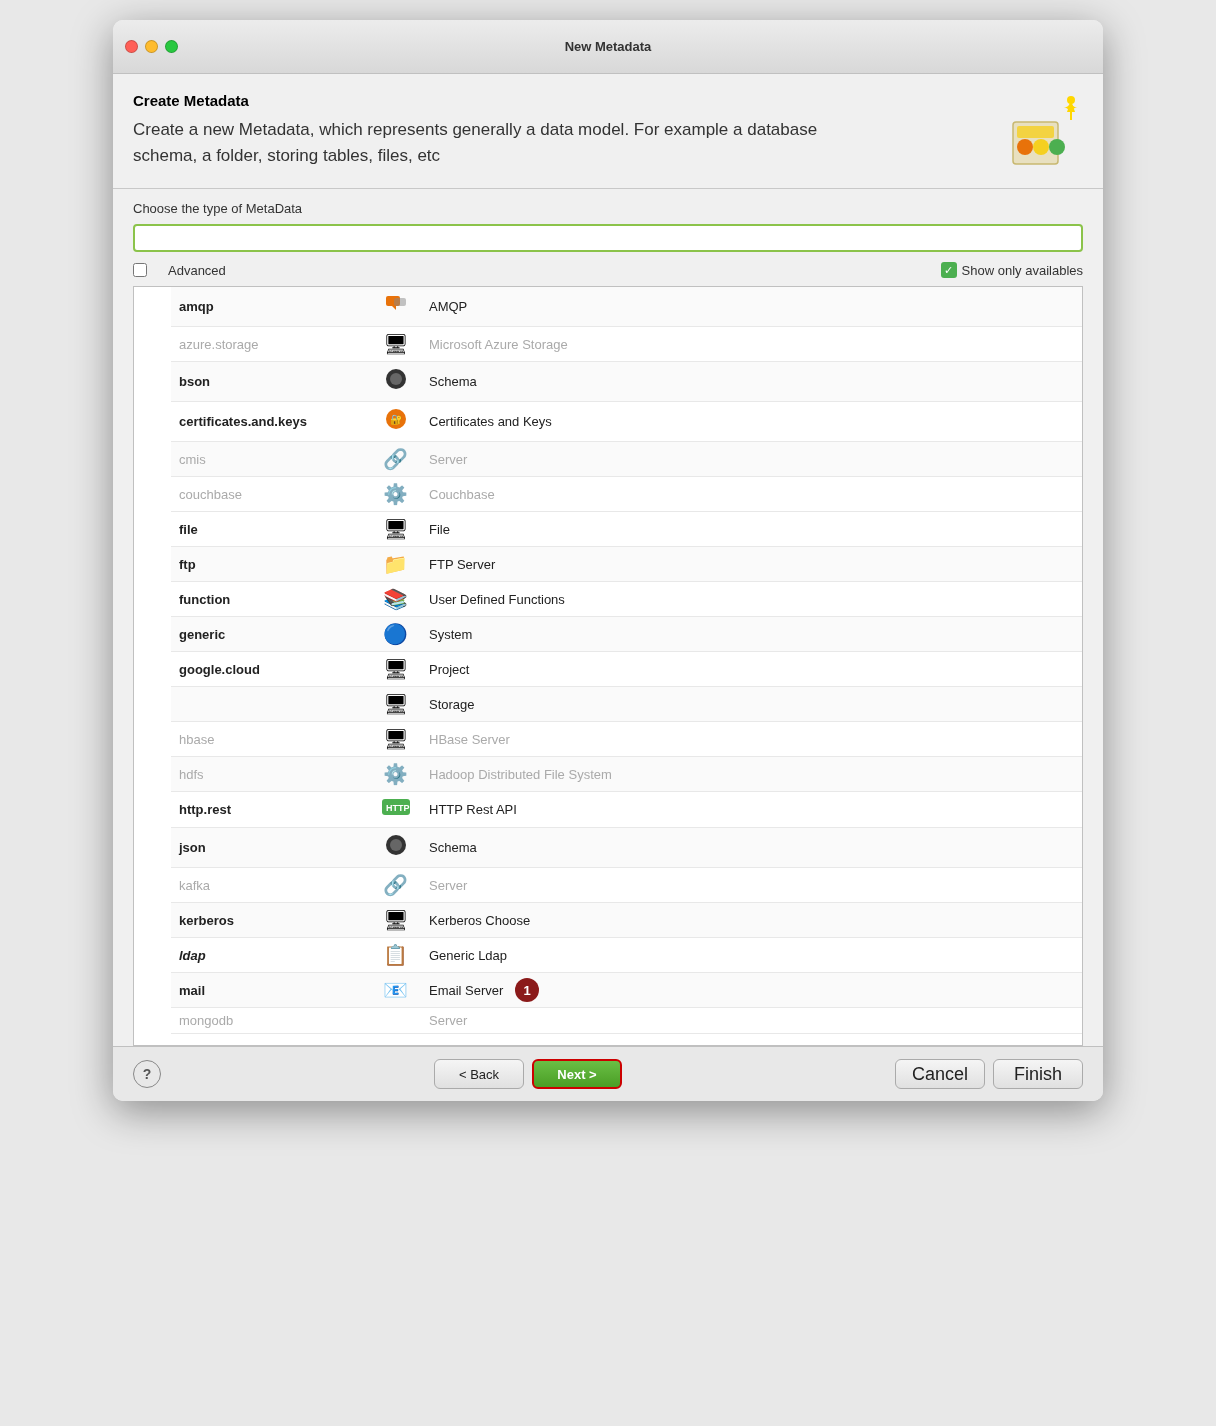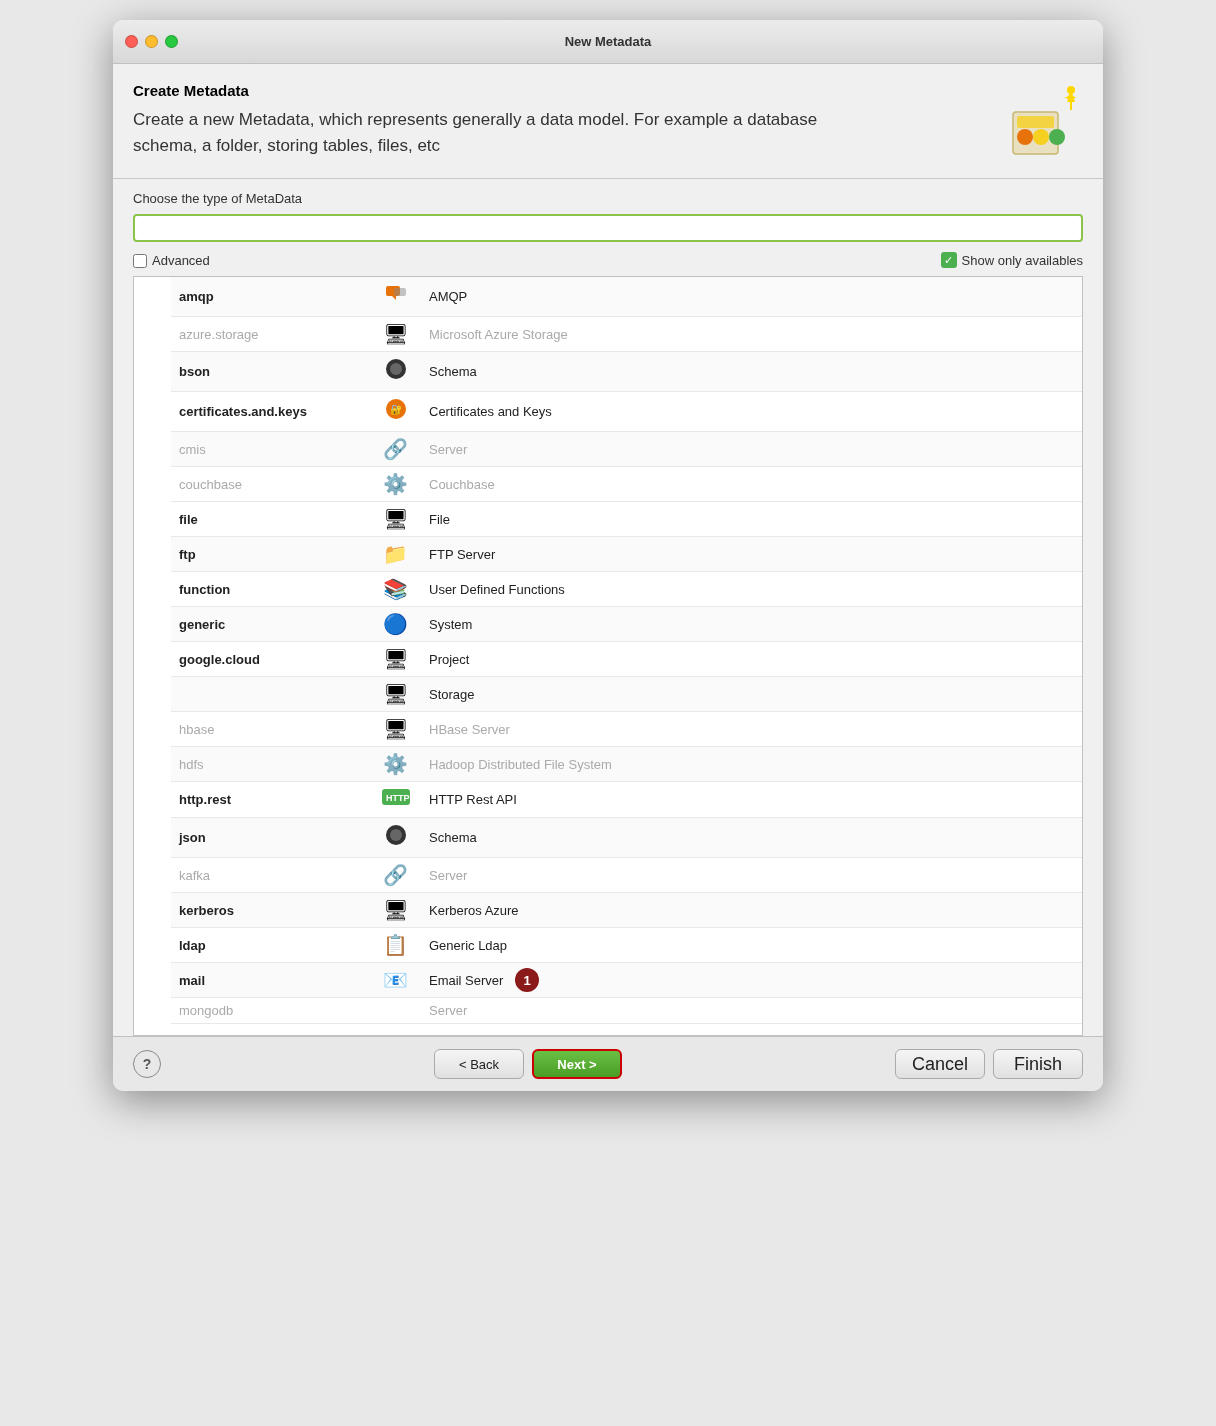"New Metadata" .titlebar { height: 44px -> 54px }
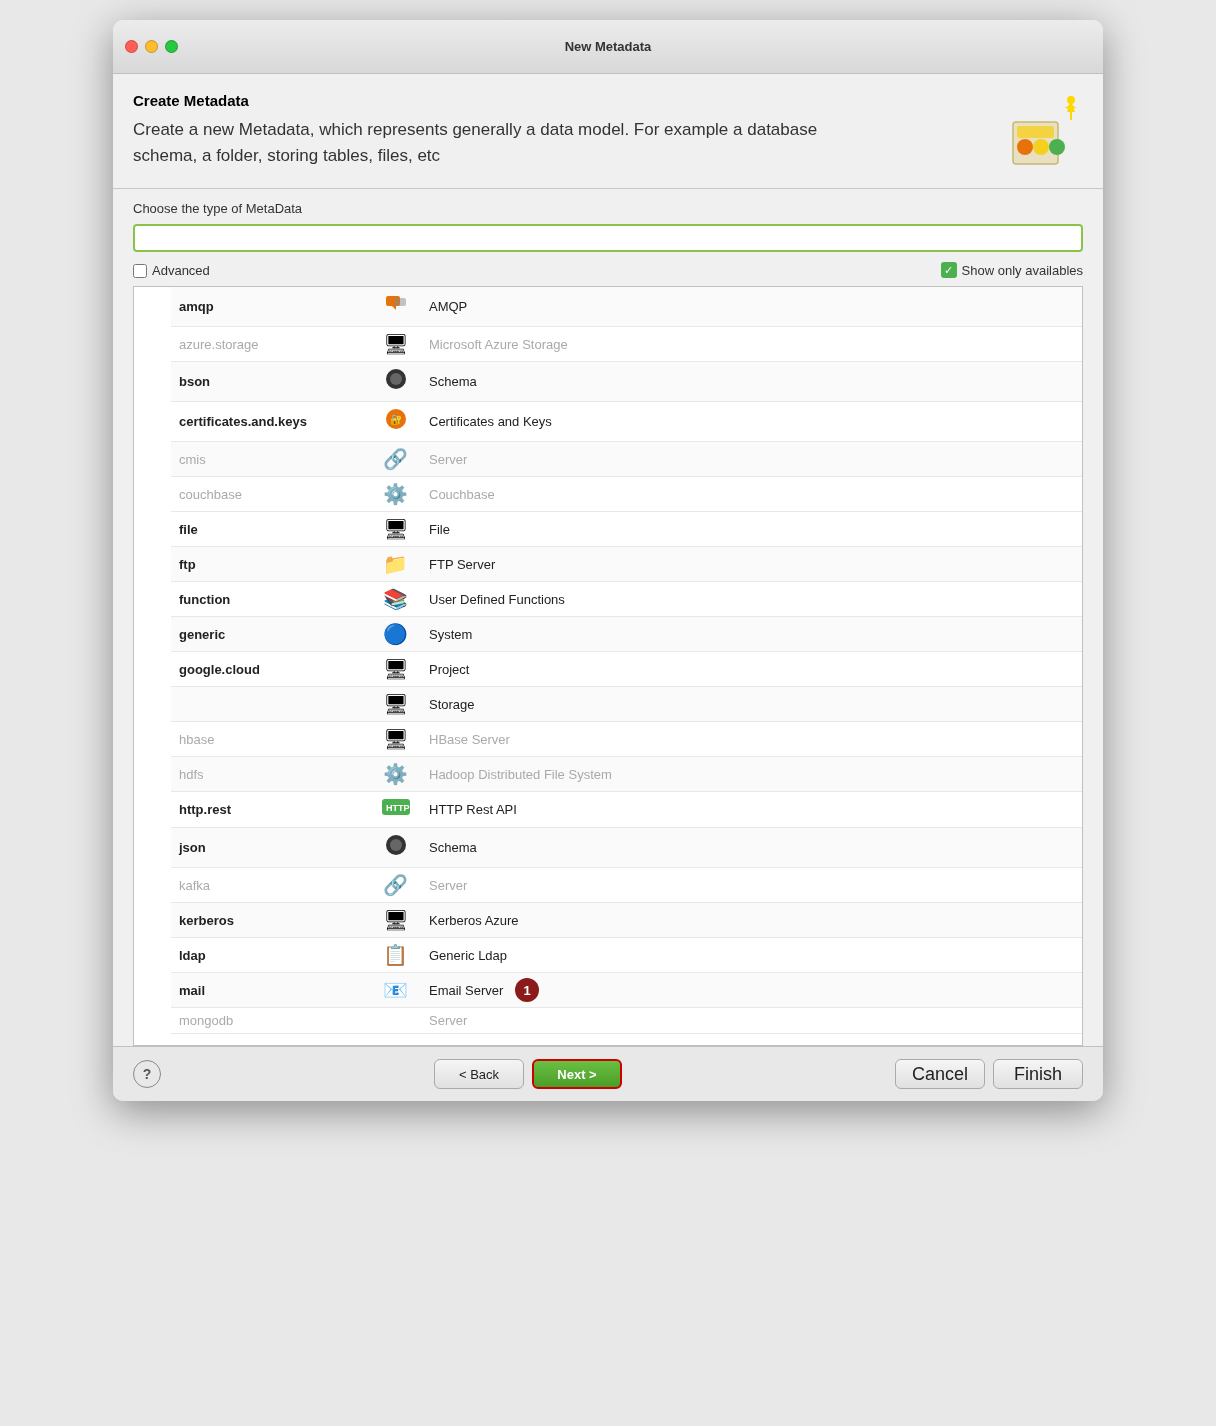"Advanced" .checkbox-label { align-items: flex-end -> center; gap: 5px -> 21px }
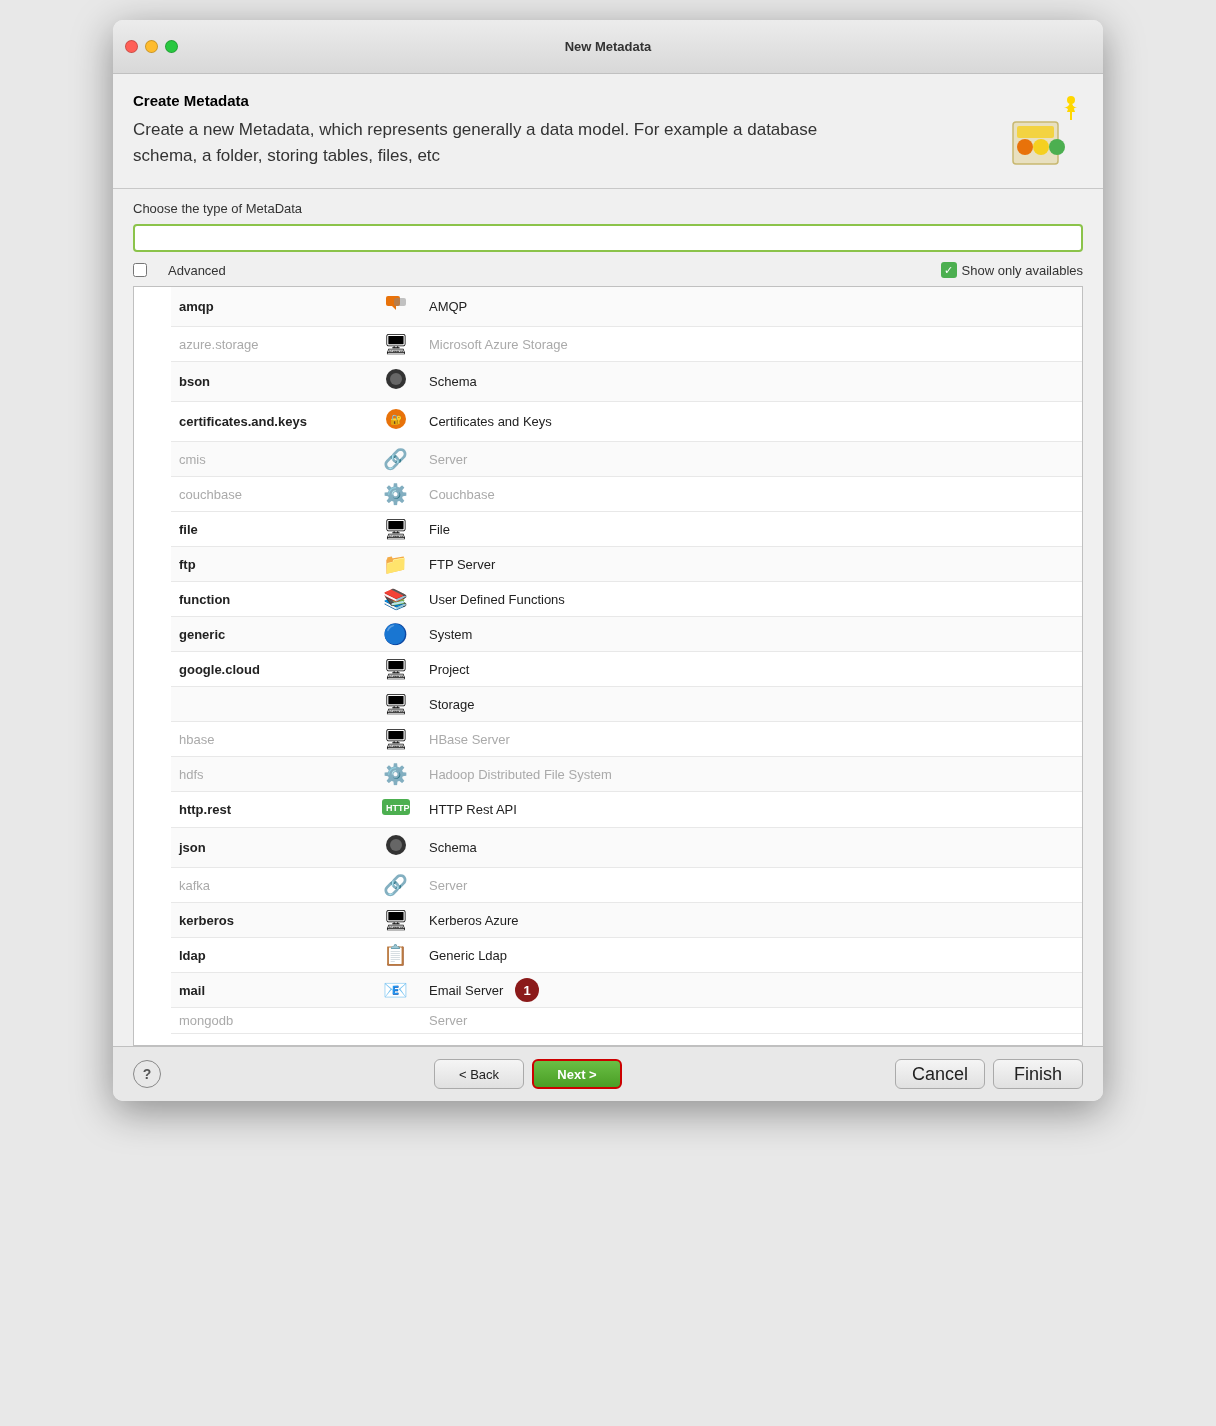"Kerberos Azure" td.desc-col { text: Azure -> Choose }
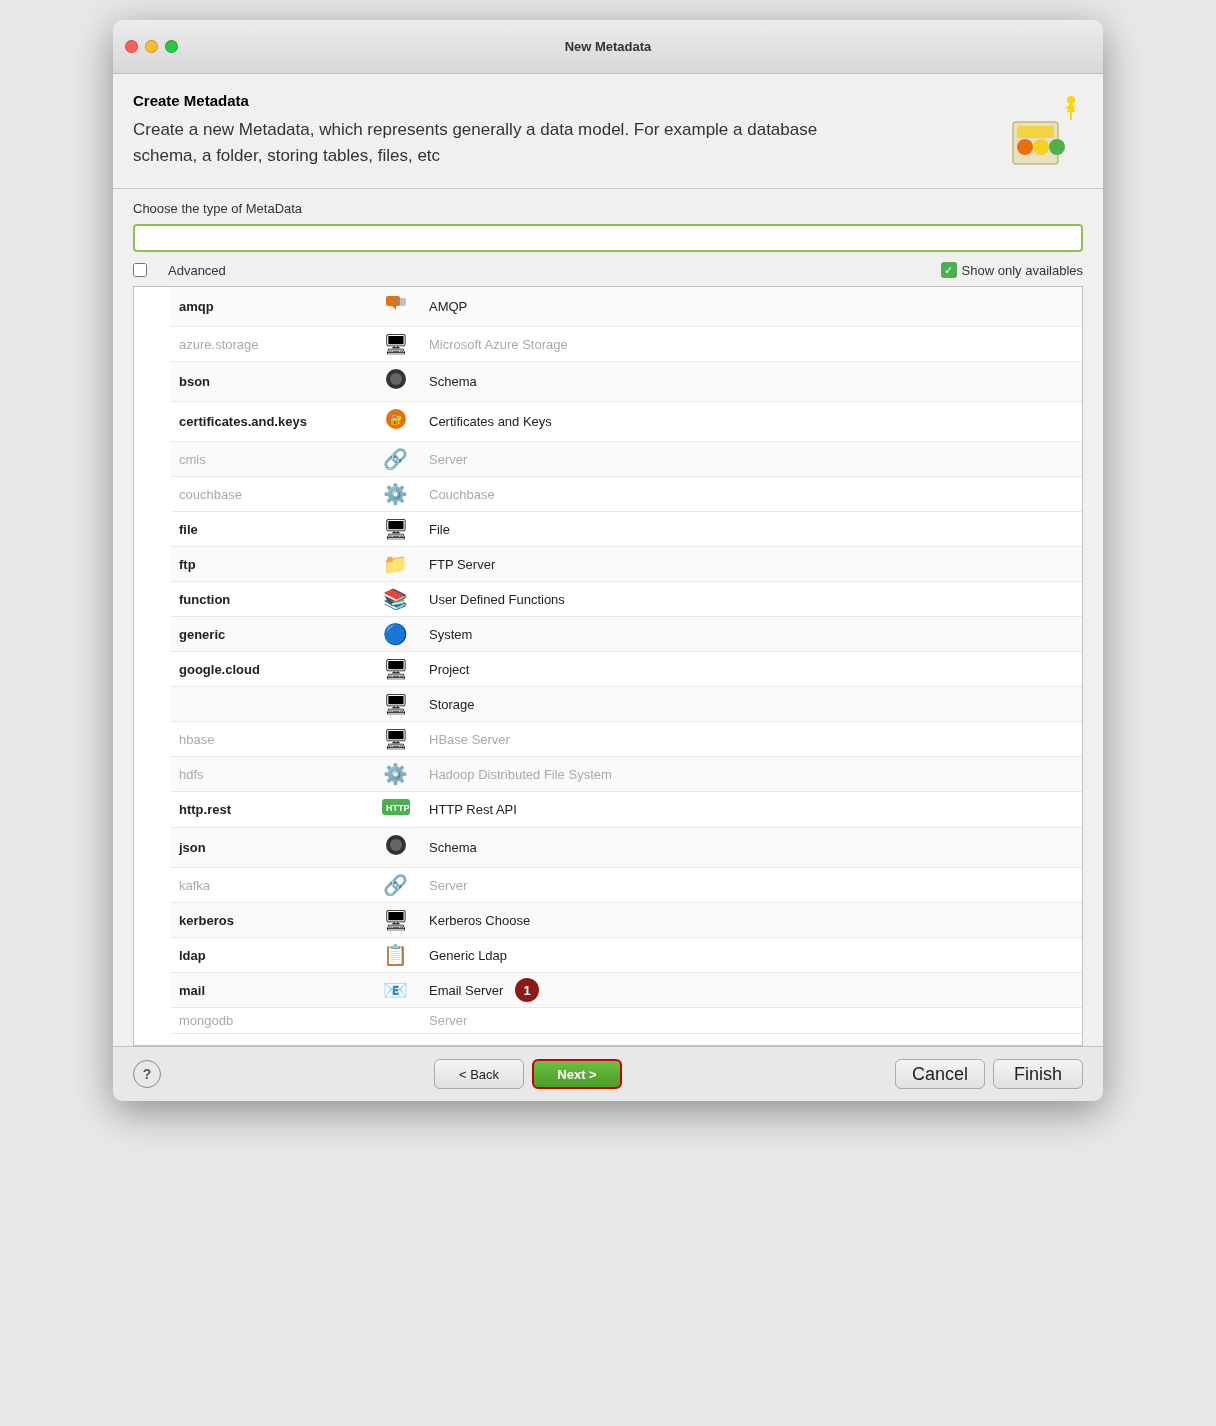"ldap" td.name-col { font-style: none -> italic }
